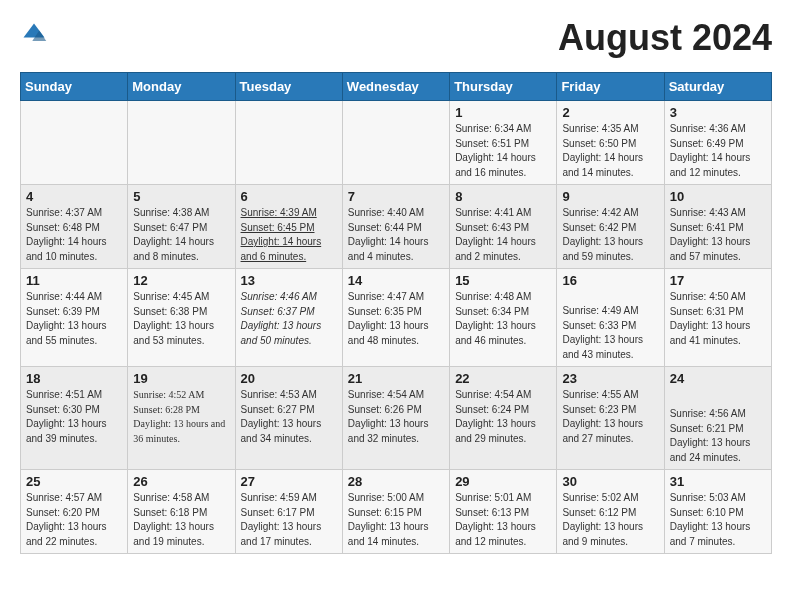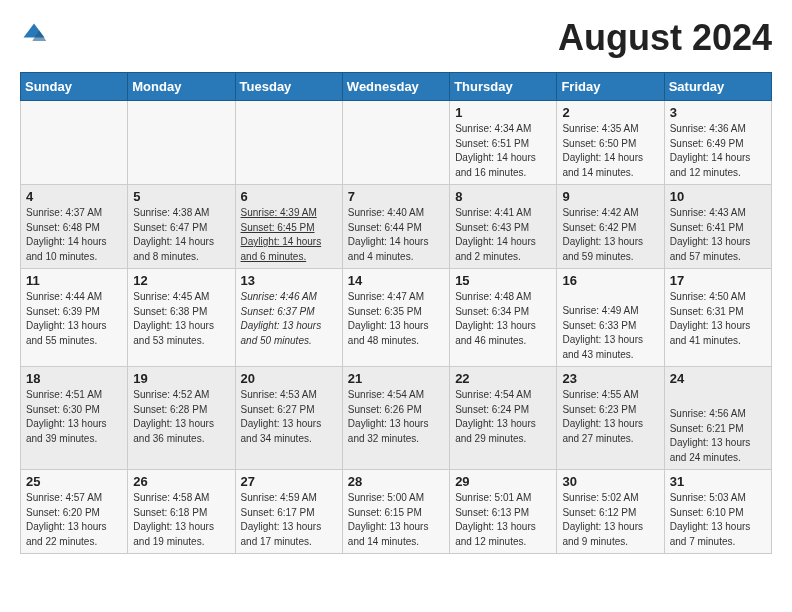"Sunrise: 4:34 AM" div.day-info { text: 4:34 -> 6:34 }
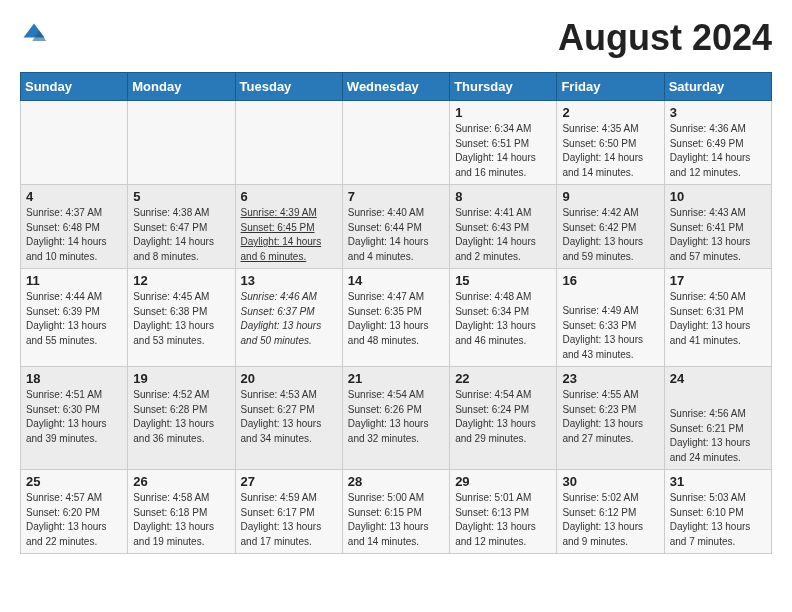"Sunrise: 4:52 AM" div.day-info { font-family: none -> Liberation Serif, serif }
